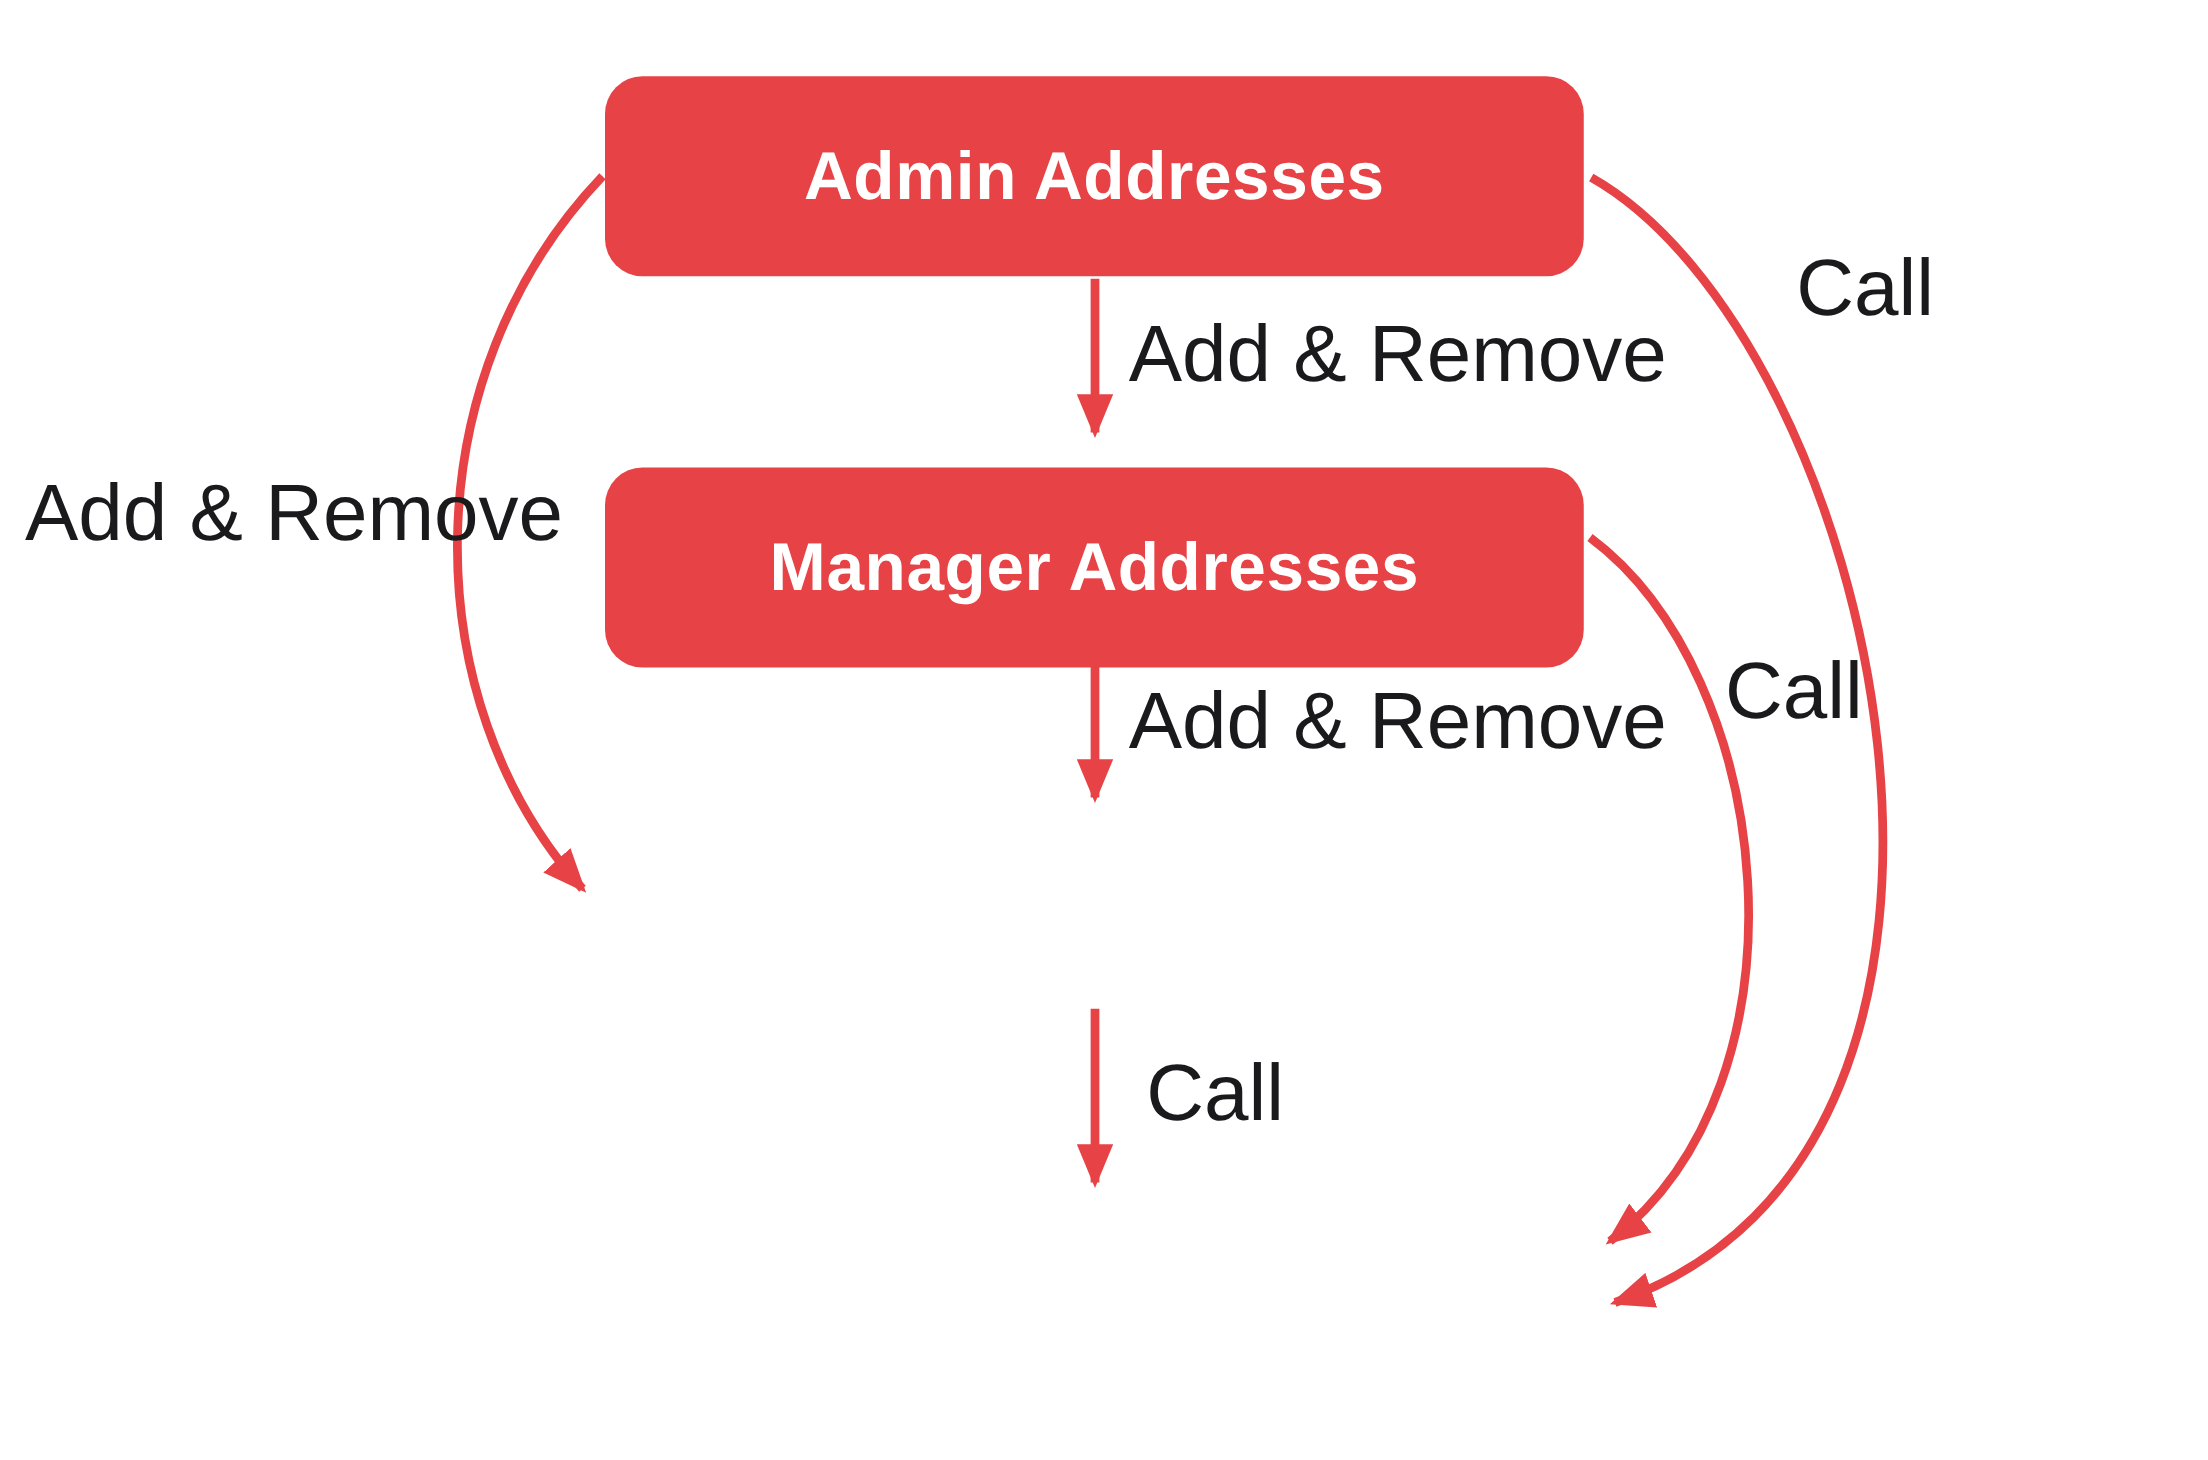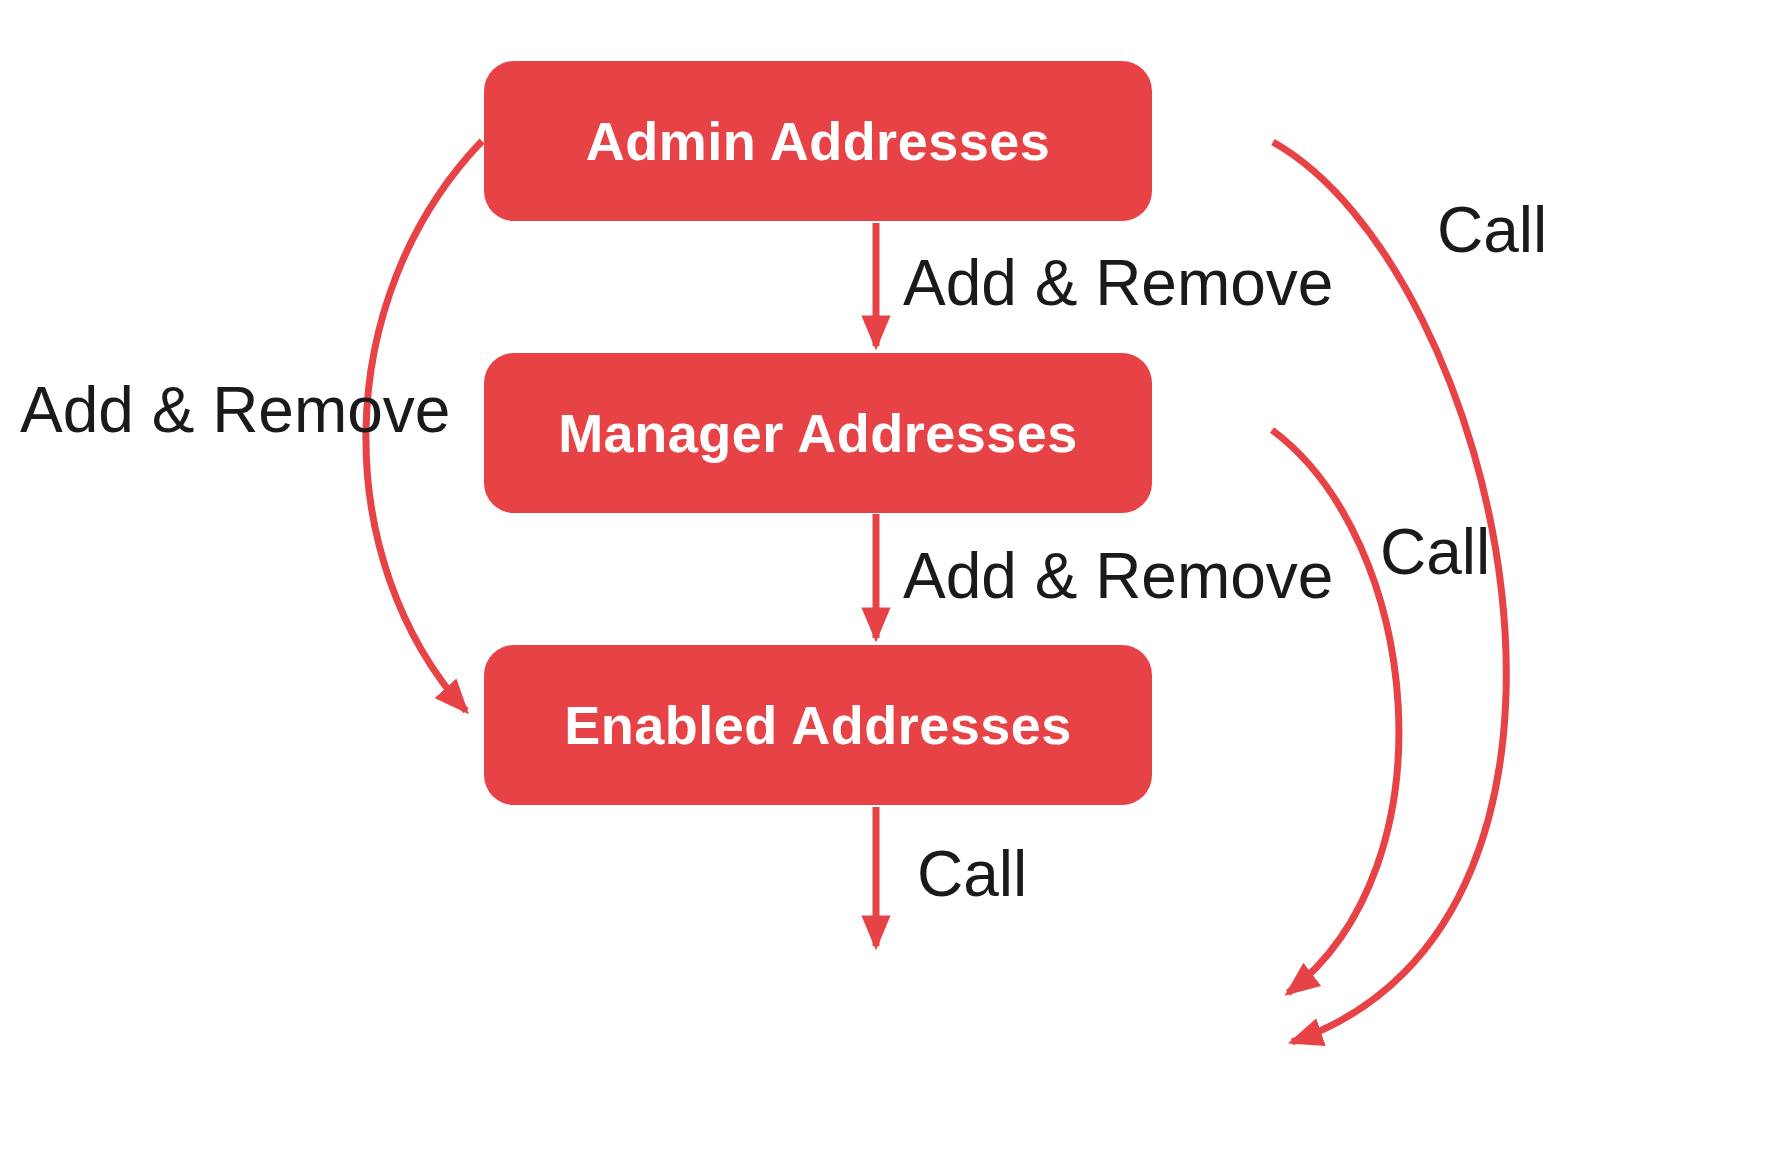"Admin Addresses" .node { width: 668px -> 783px }
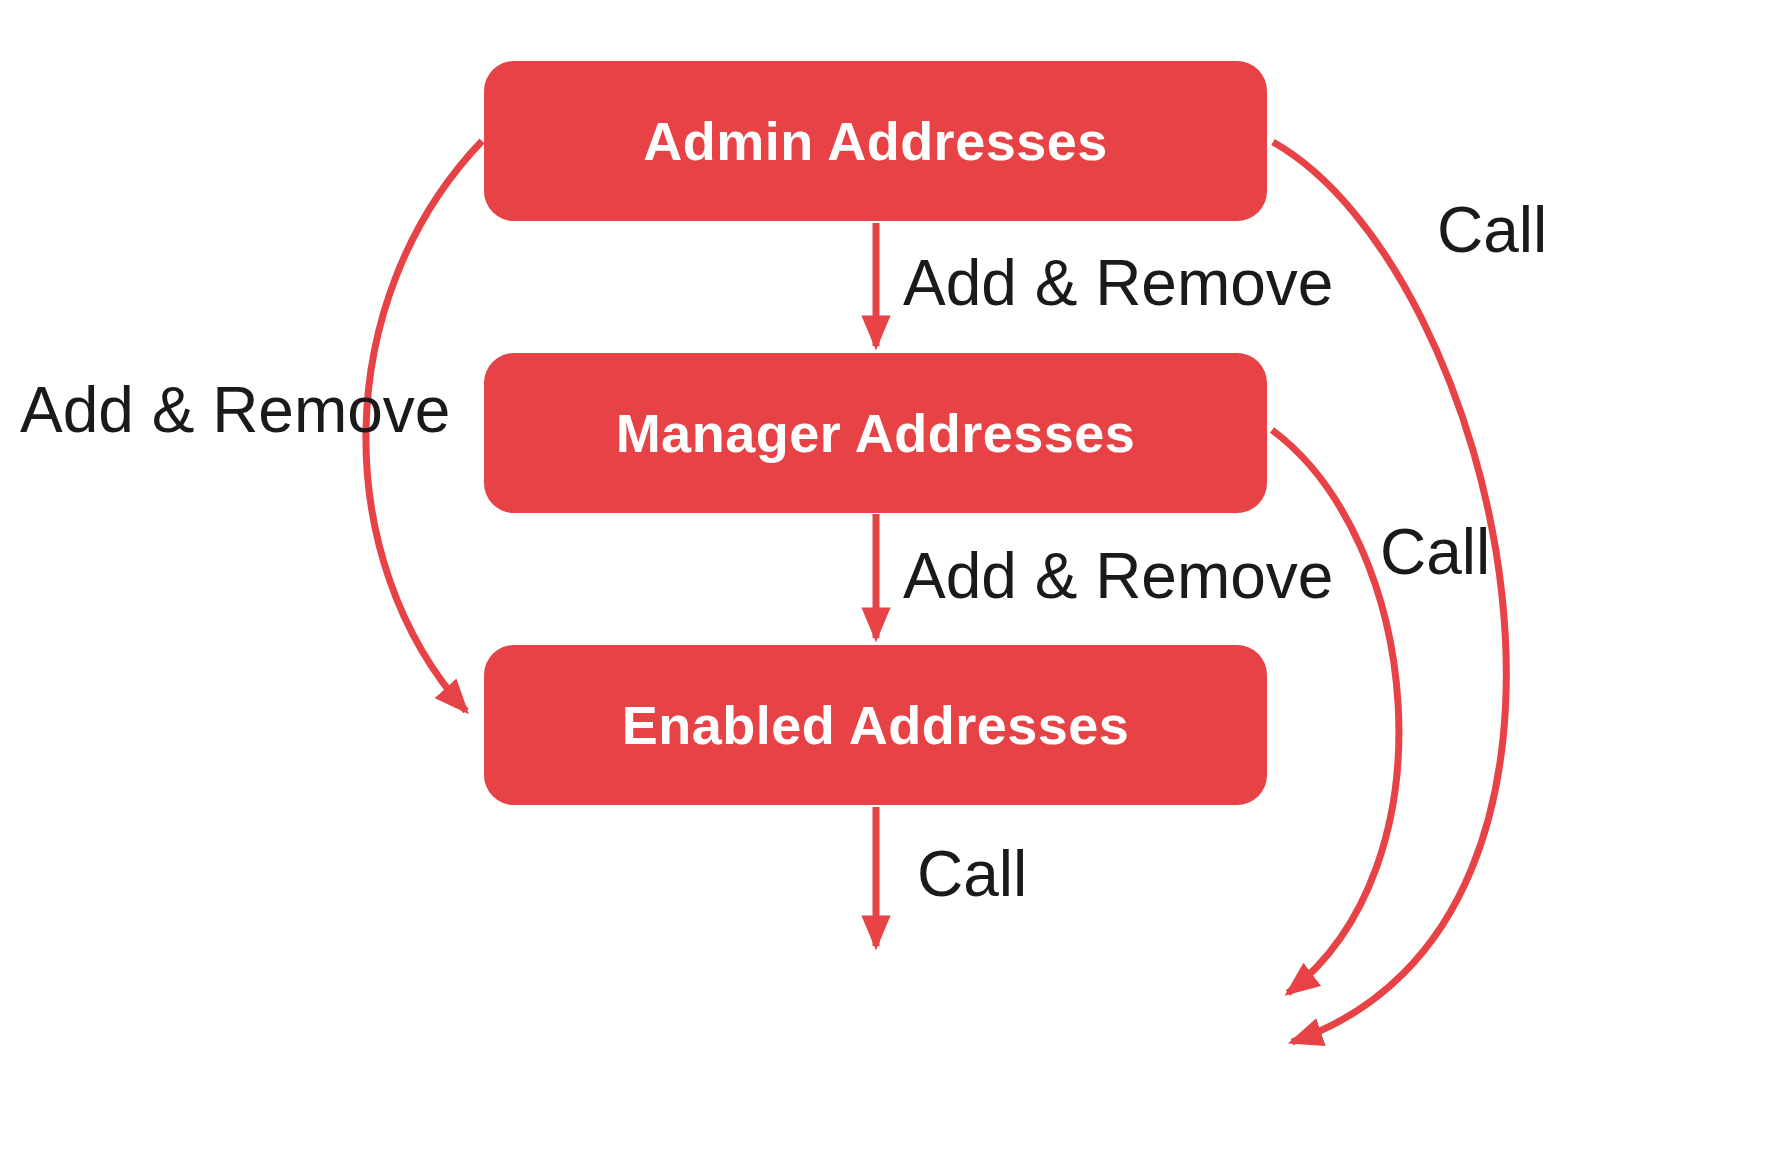"Manager Addresses" .node-manager { top: 353px -> 374px }
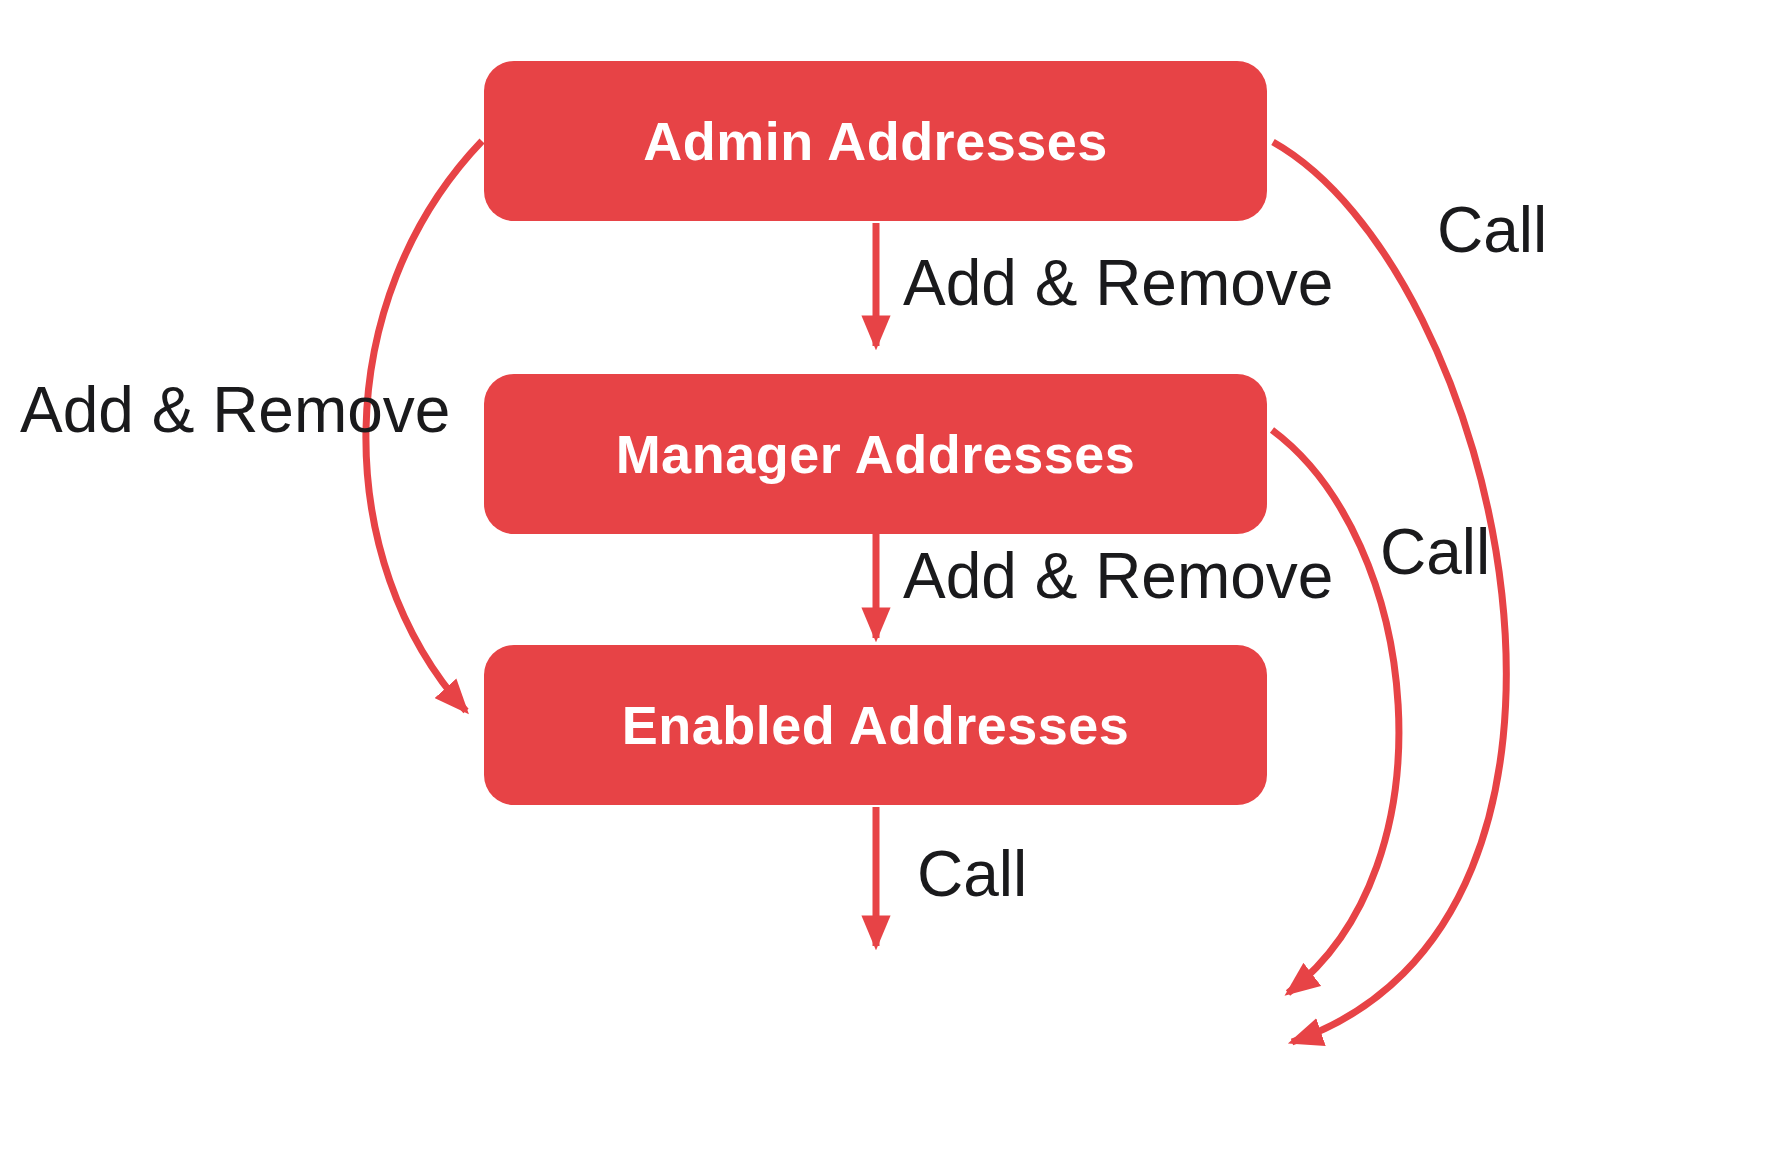"Enabled Addresses" div.node { html: <div> <span>Enabled Addresses</span> </div> -> none }
